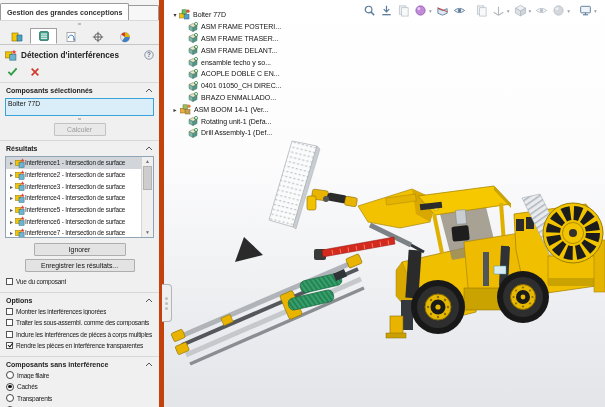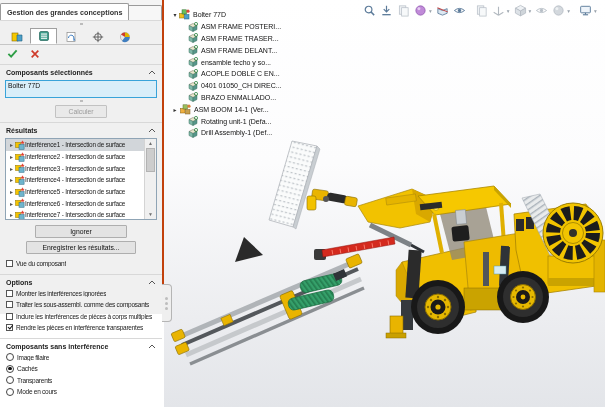"Gestion des grandes conceptions" .panel { border-right: 2px solid #c2410c -> 5px solid #c2410c; height: 314px -> 407px }
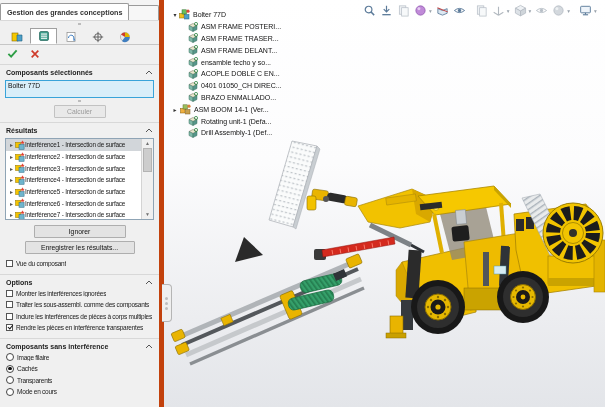"Détection d'interférences" div.pm-title { html: none -> <div> <svg> <use></use> </svg> <span>Détection d'interférences</span> <span></span> <svg> <use></use> </svg> </div> }
